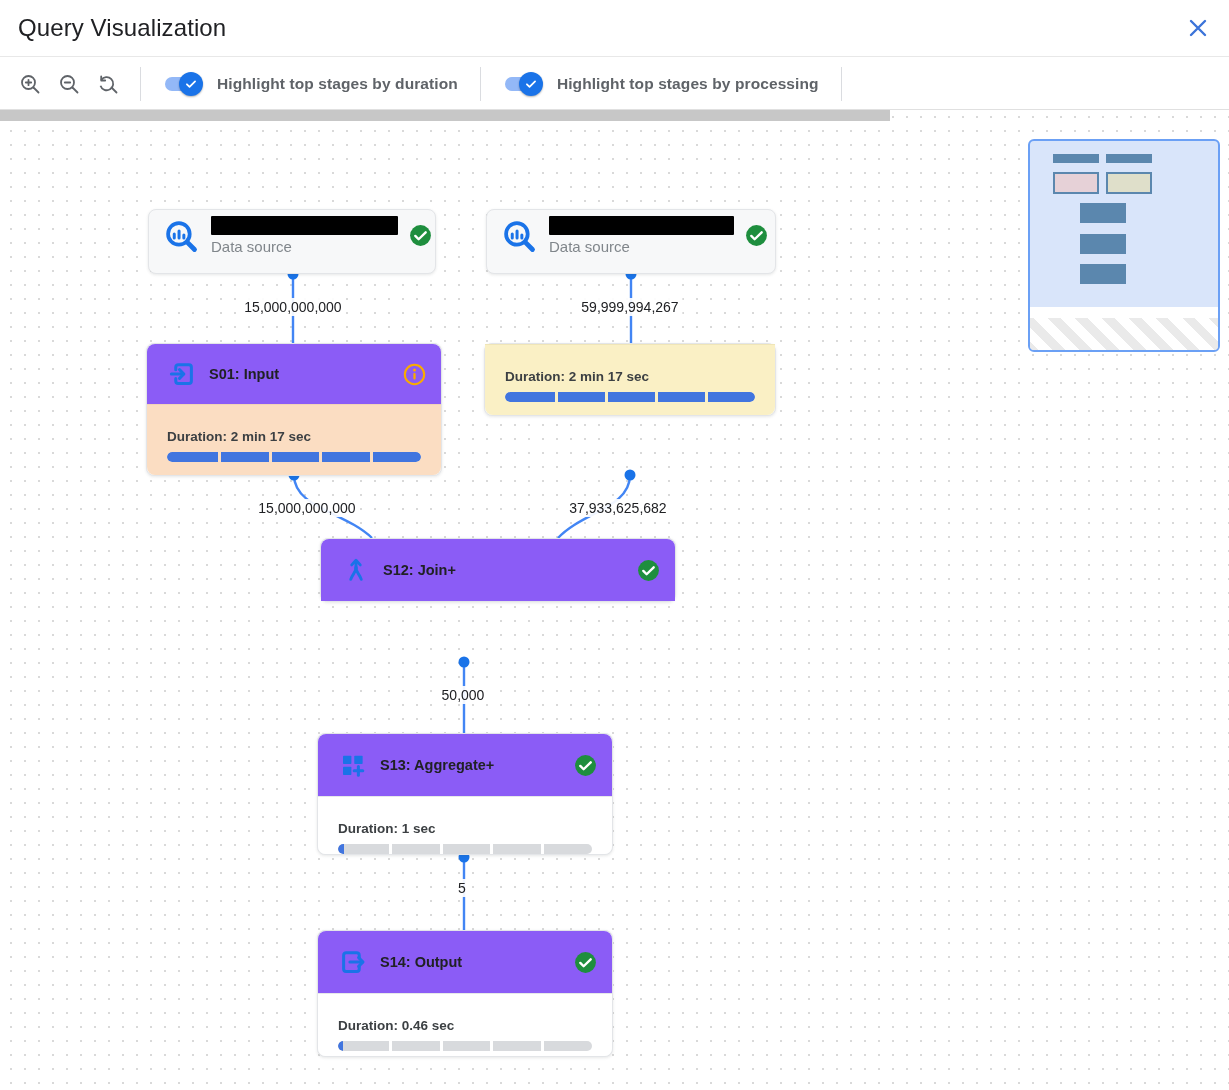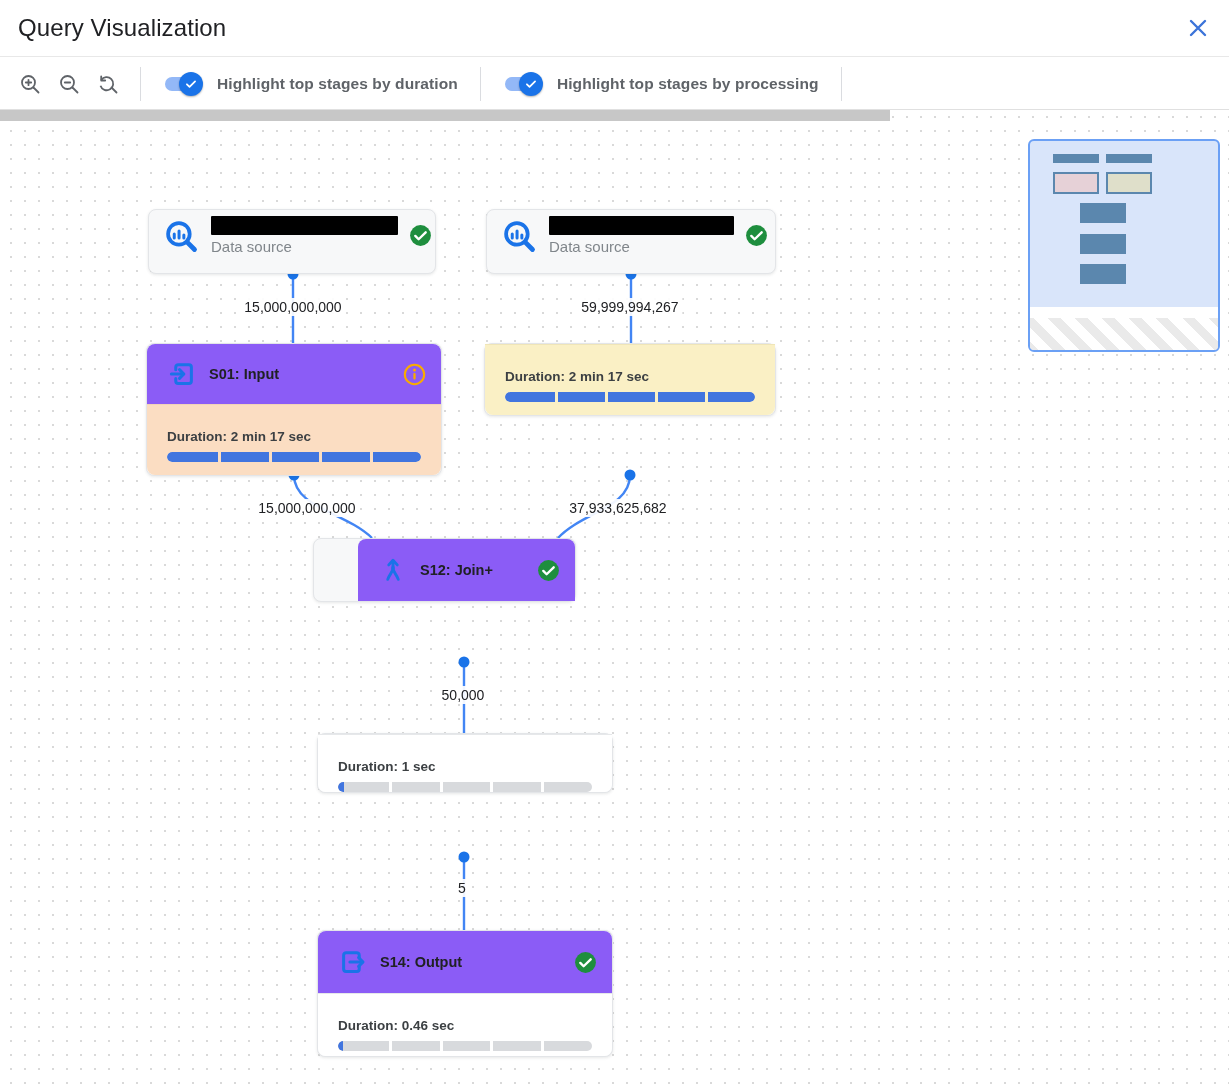"S12: Join+" div.node { left: 313px -> 320px; padding-left: 44px -> none; width: 263px -> 356px }
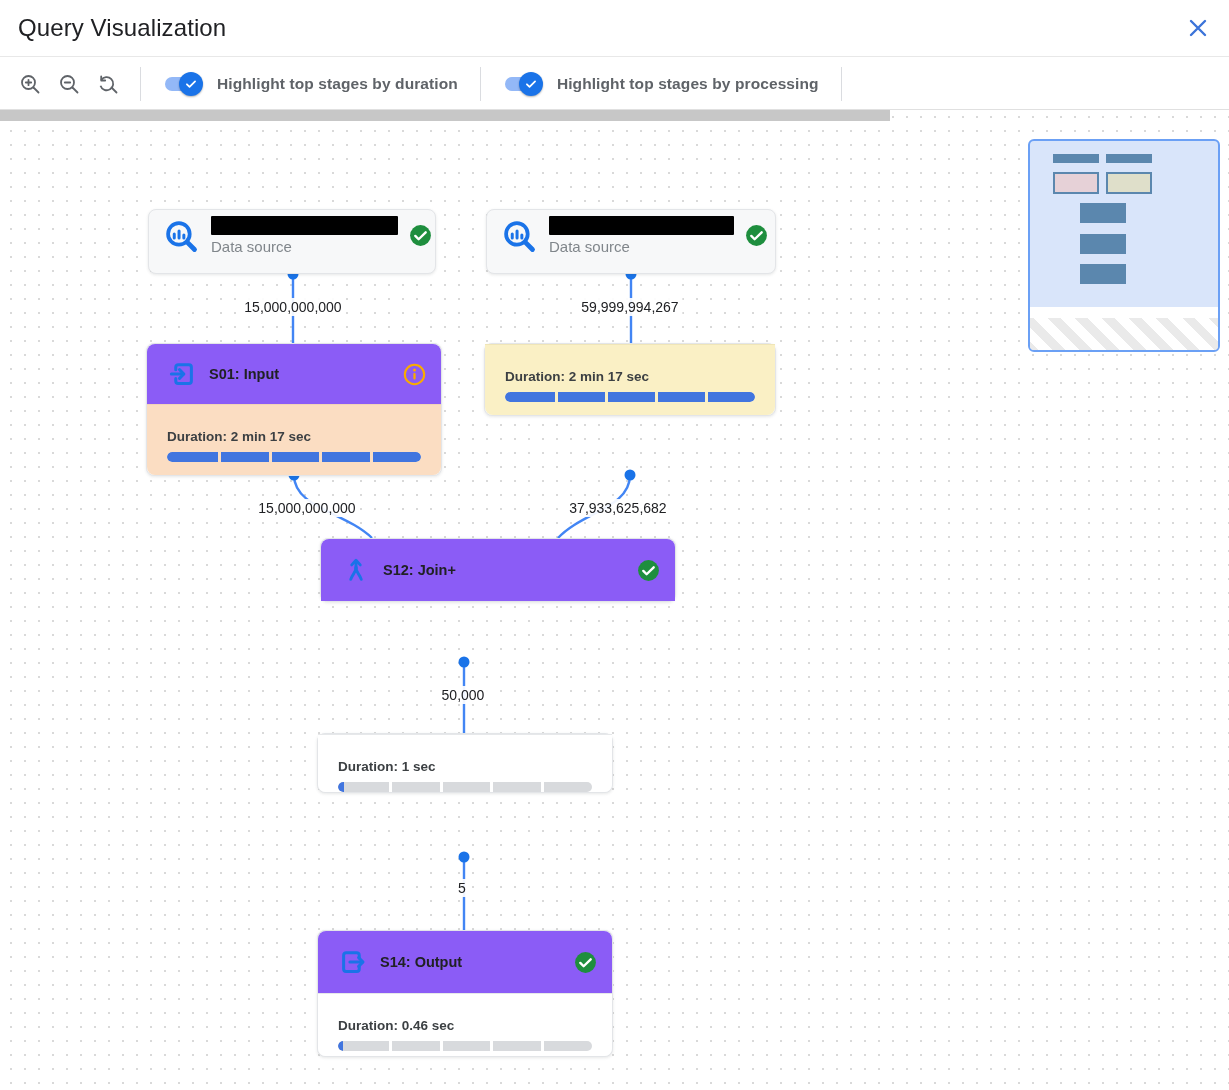"S13: Aggregate+" div.stage-head { html: none -> <div> <div> <svg> <g> <rect></rect> <rect></rect> <rect></rect> </g> <g> <path></path> <path></path> </g> </svg> </div> <div>S13: Aggregate+</div> <div> <svg> <circle></circle> <path></path> </svg> </div> </div> }
